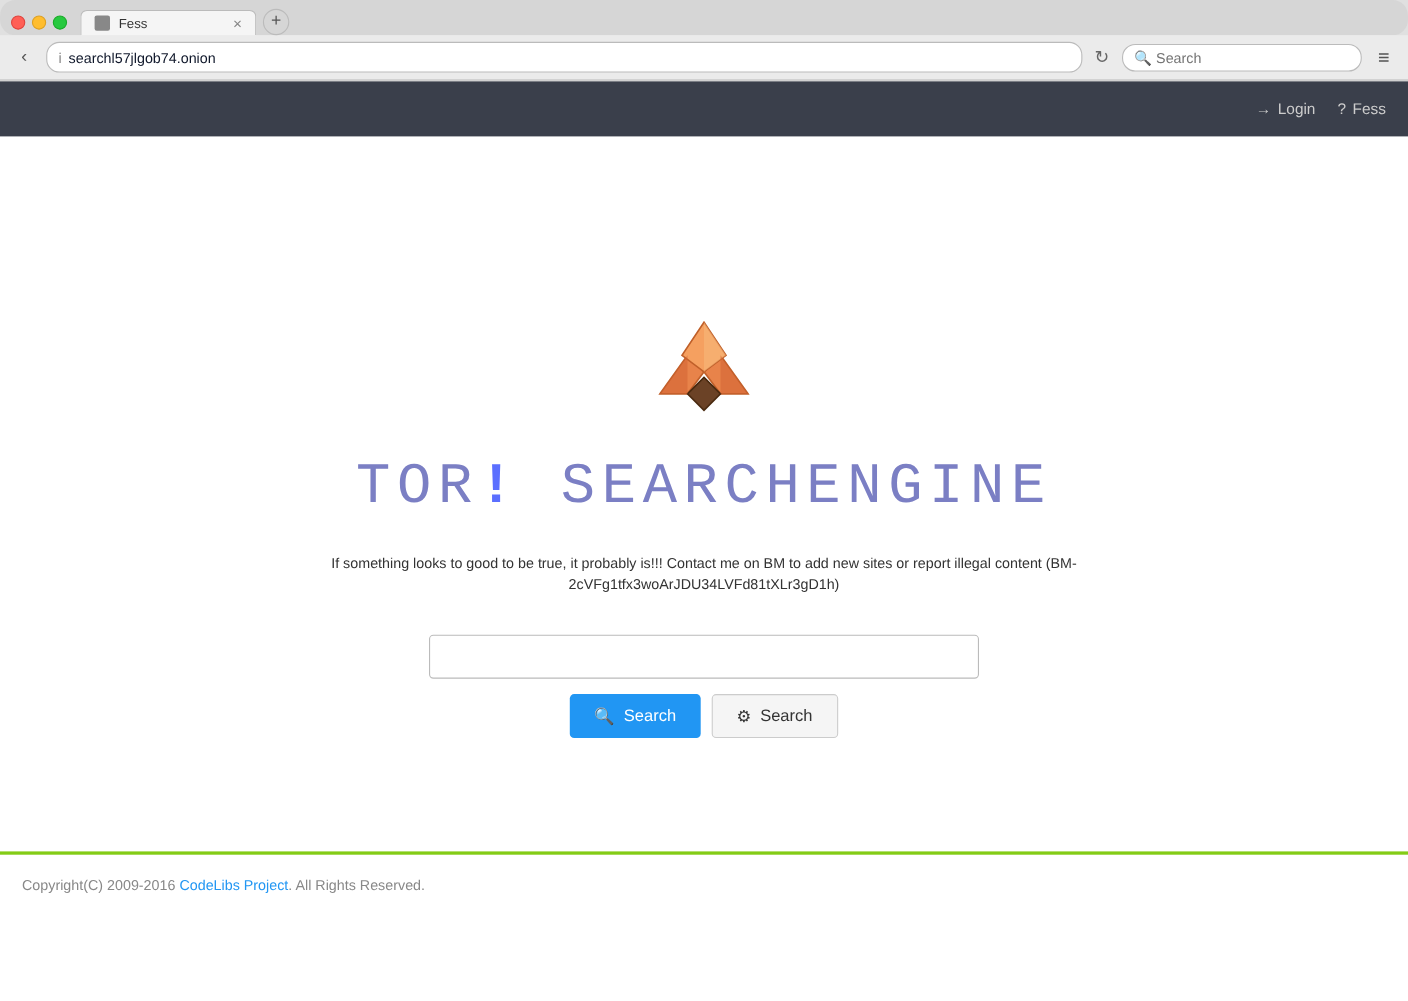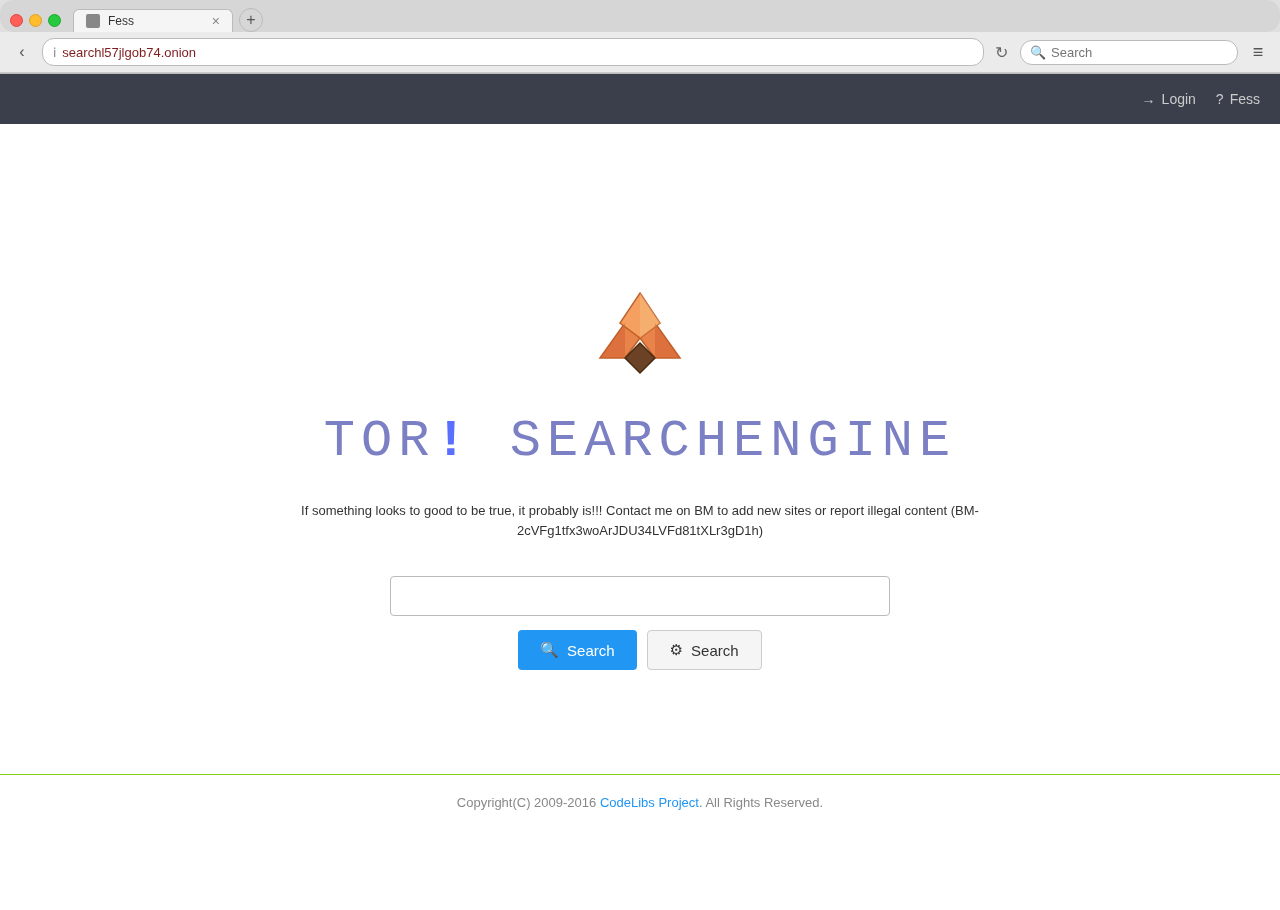"searchl57jlgob74.onion" .address-input { color: #7f1d1d -> #0f172a }
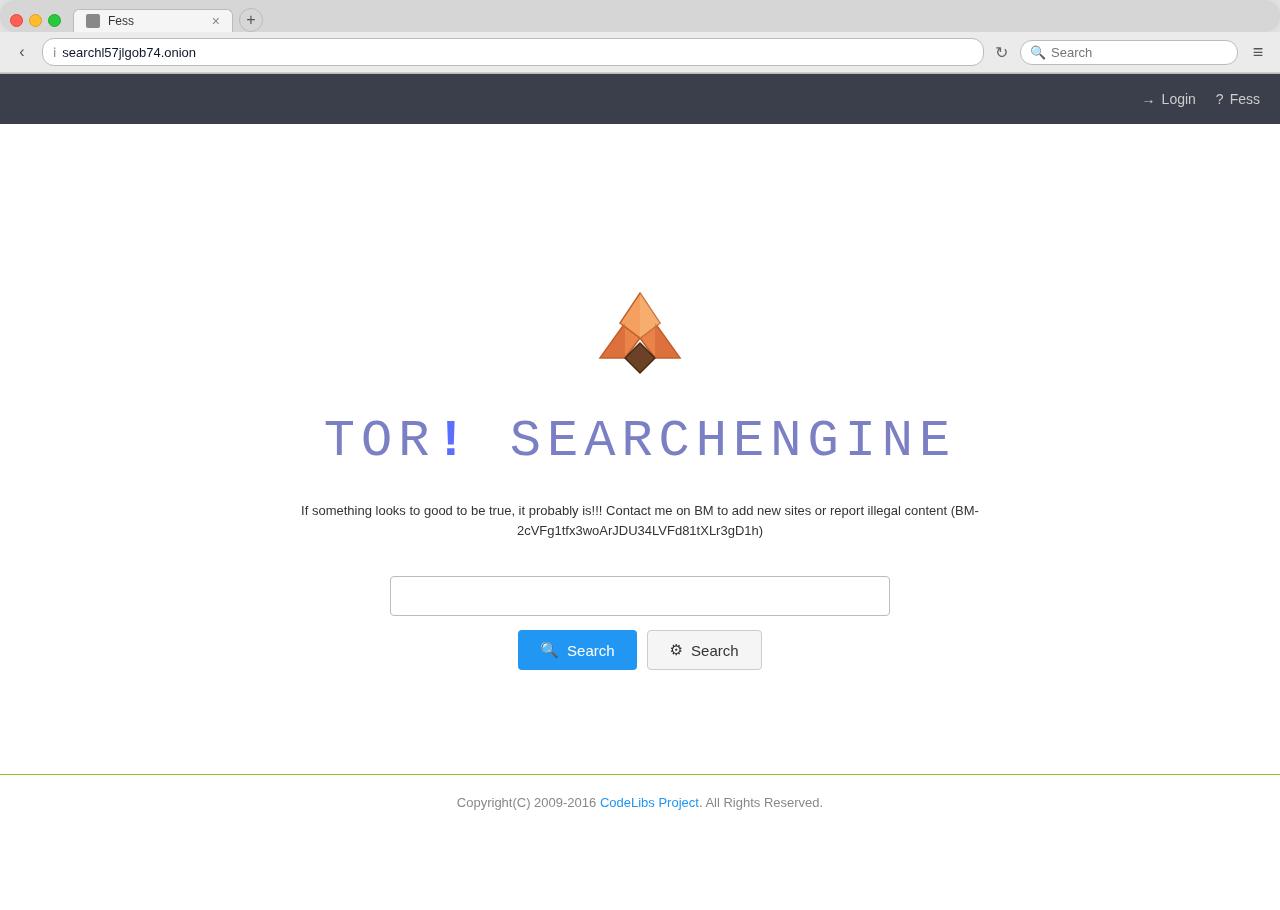"Copyright(C) 2009-2016 CodeLibs Project." .site-footer { border-top: 1px solid #84cc16 -> 3px solid #84cc16; text-align: center -> left }
